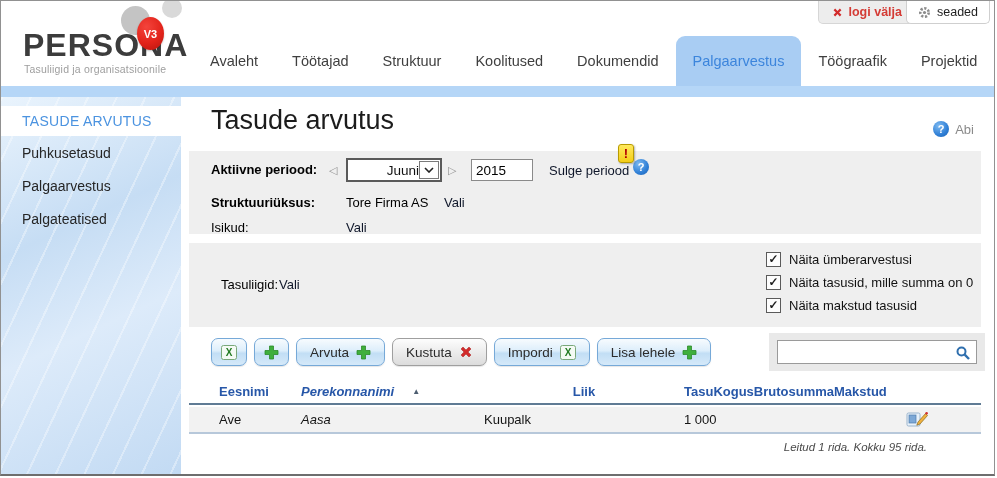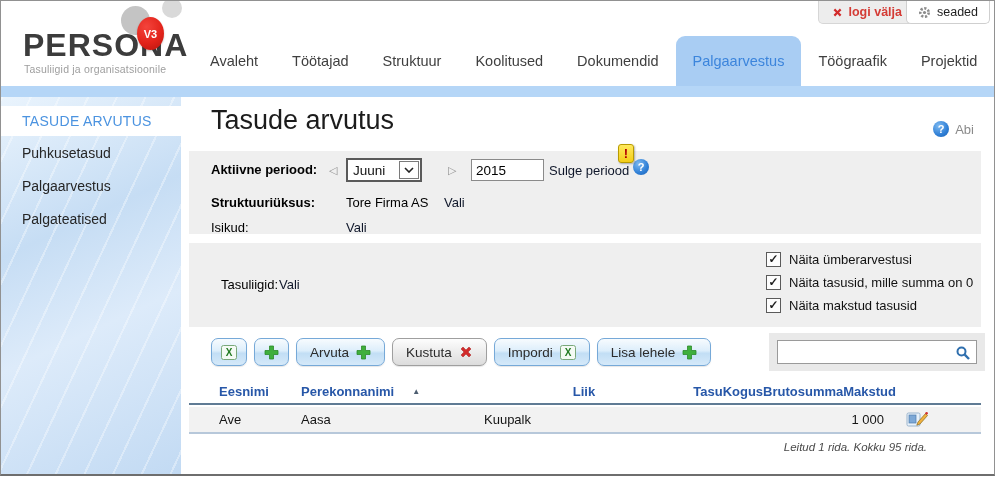"Juuni" .select { text-align: none -> right; width: 76px -> 96px }
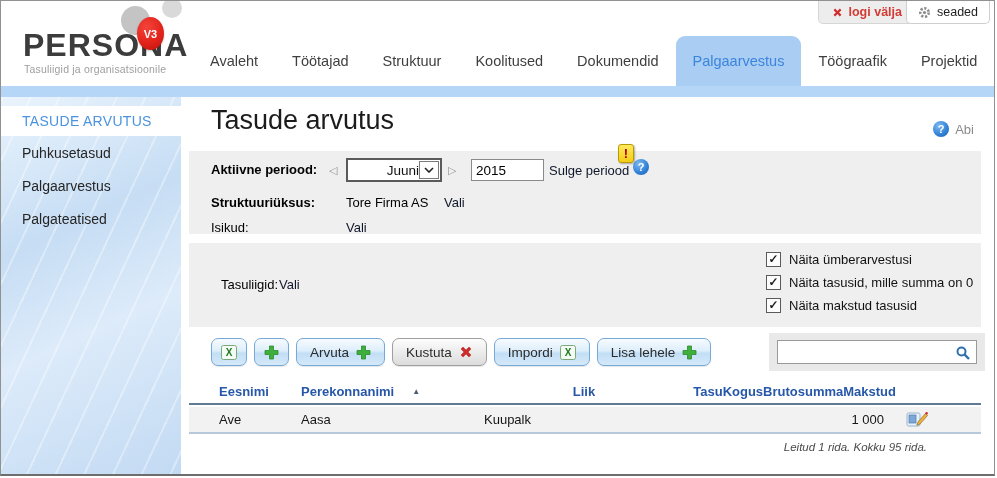"2015" .year-input { width: 73px -> 62px }
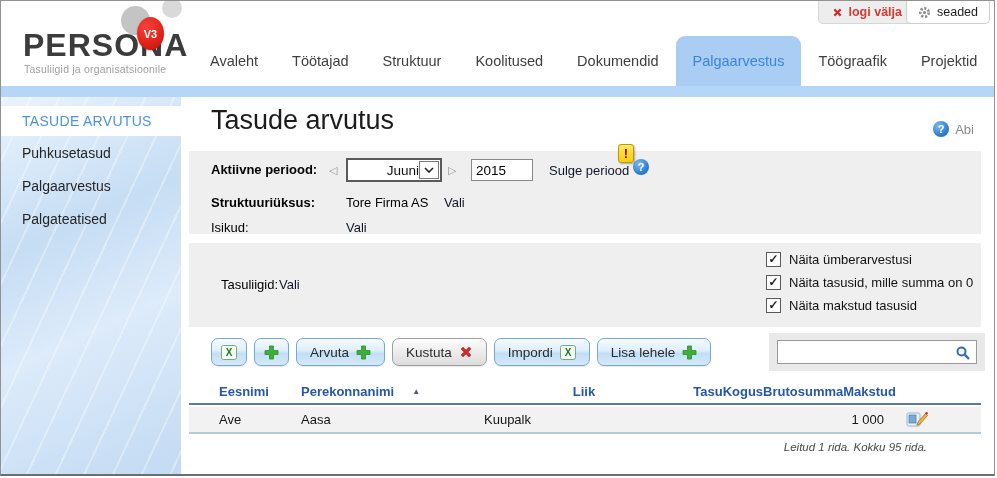"Perekonnanimi" .c2 { font-style: none -> italic }
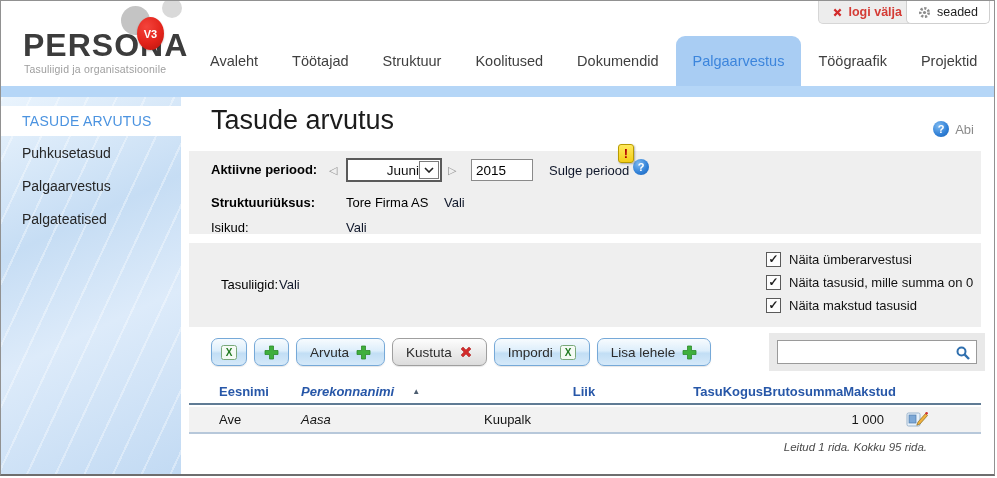"Tasu" .c4 { justify-content: flex-end -> none }
